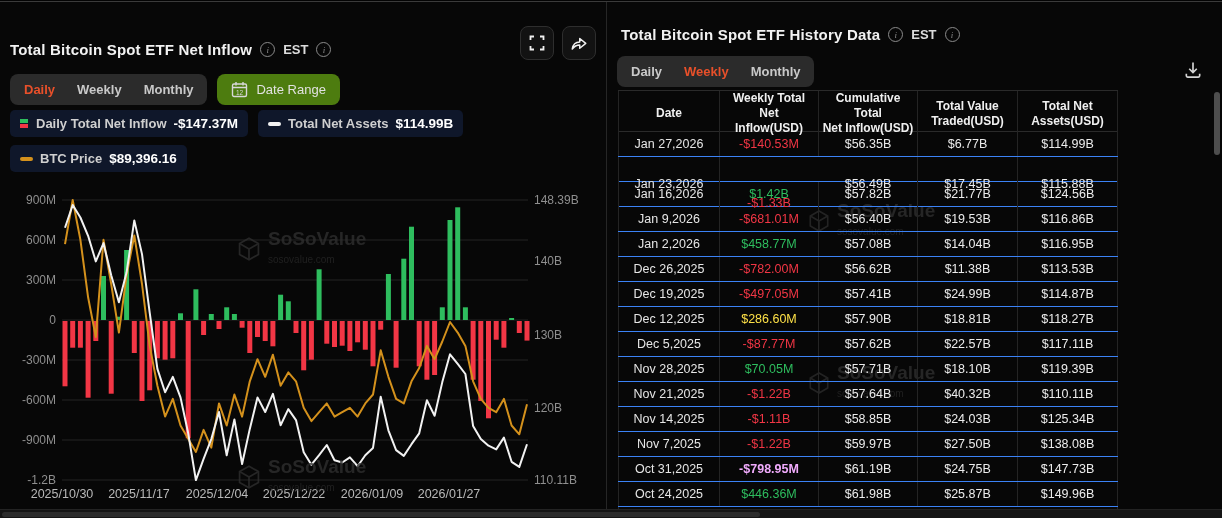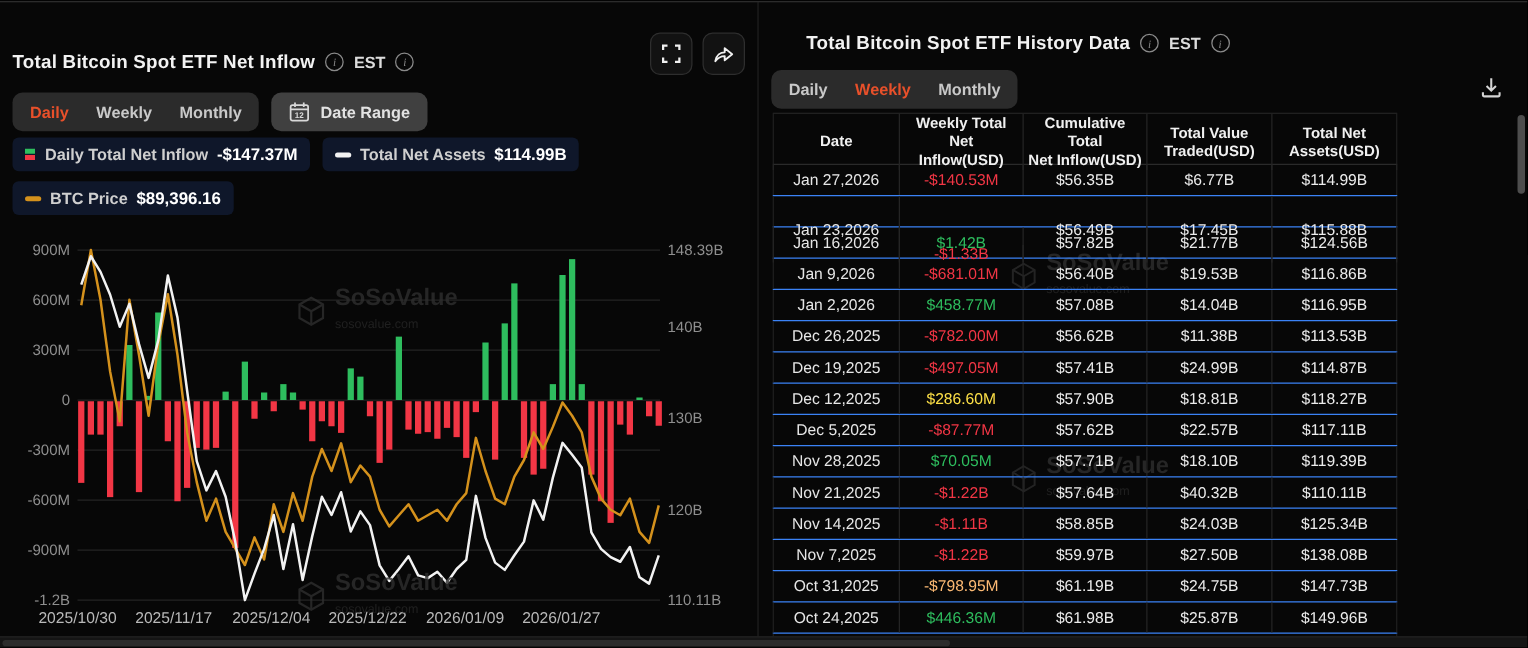"Total Bitcoin Spot ETF History" .rp-head { margin-left: 24px -> none }
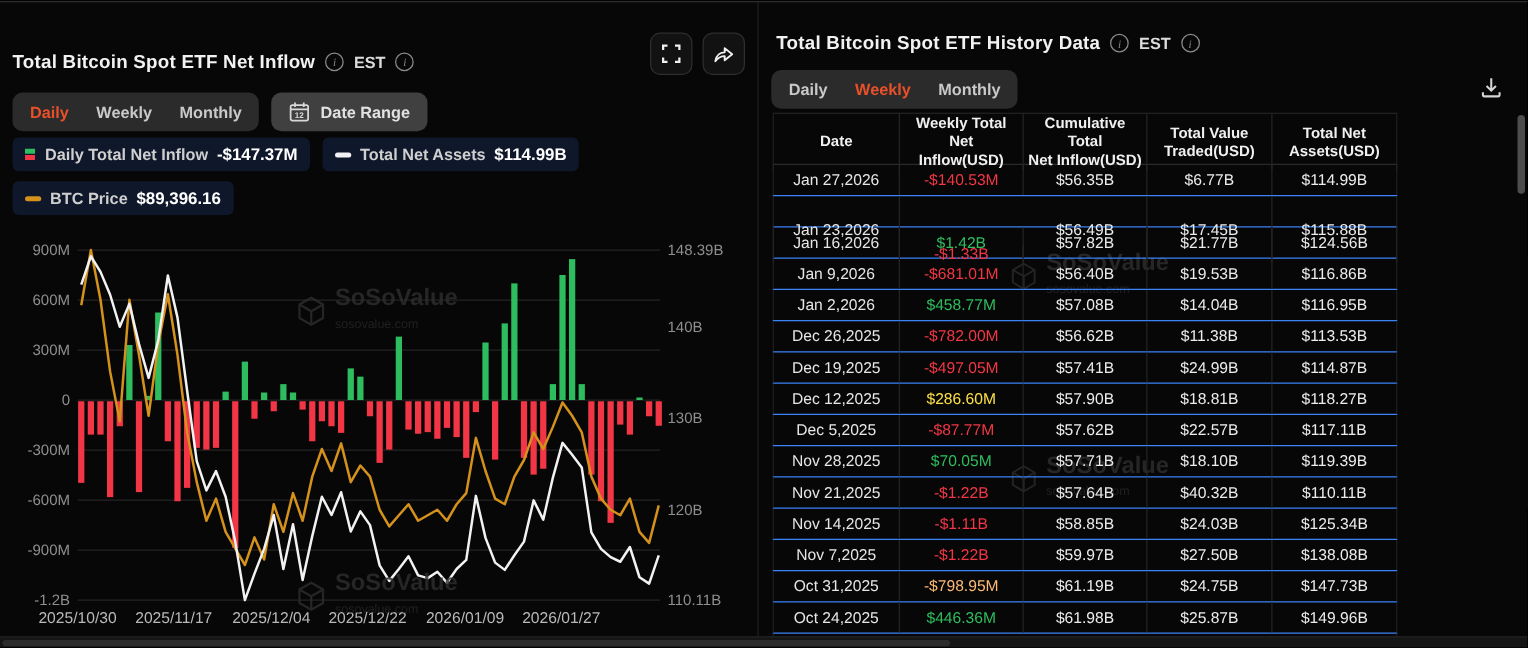"Date Range" .date-range { background: #404040 -> #4d7c0f; font-weight: 700 -> 400 }
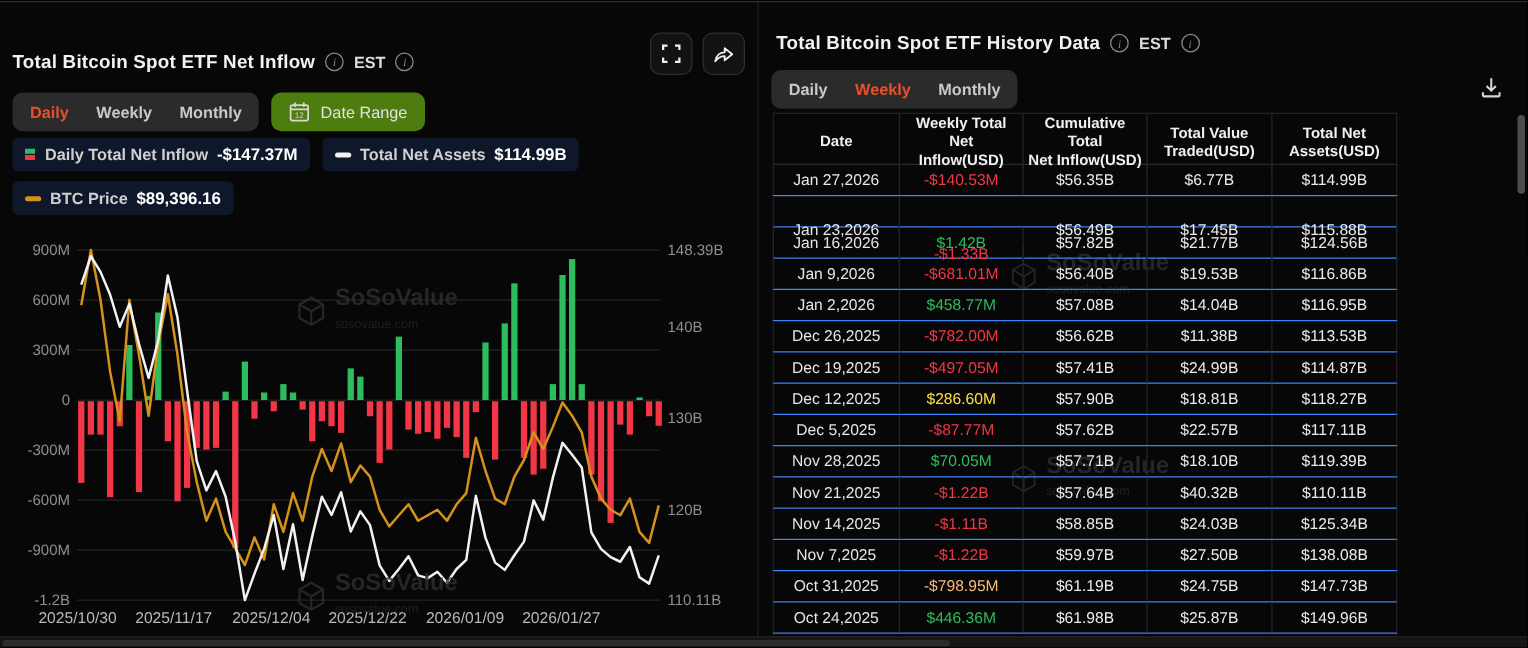"-$798.95M" div.cell { color: #fdba74 -> #f0abfc; font-weight: none -> bold }
